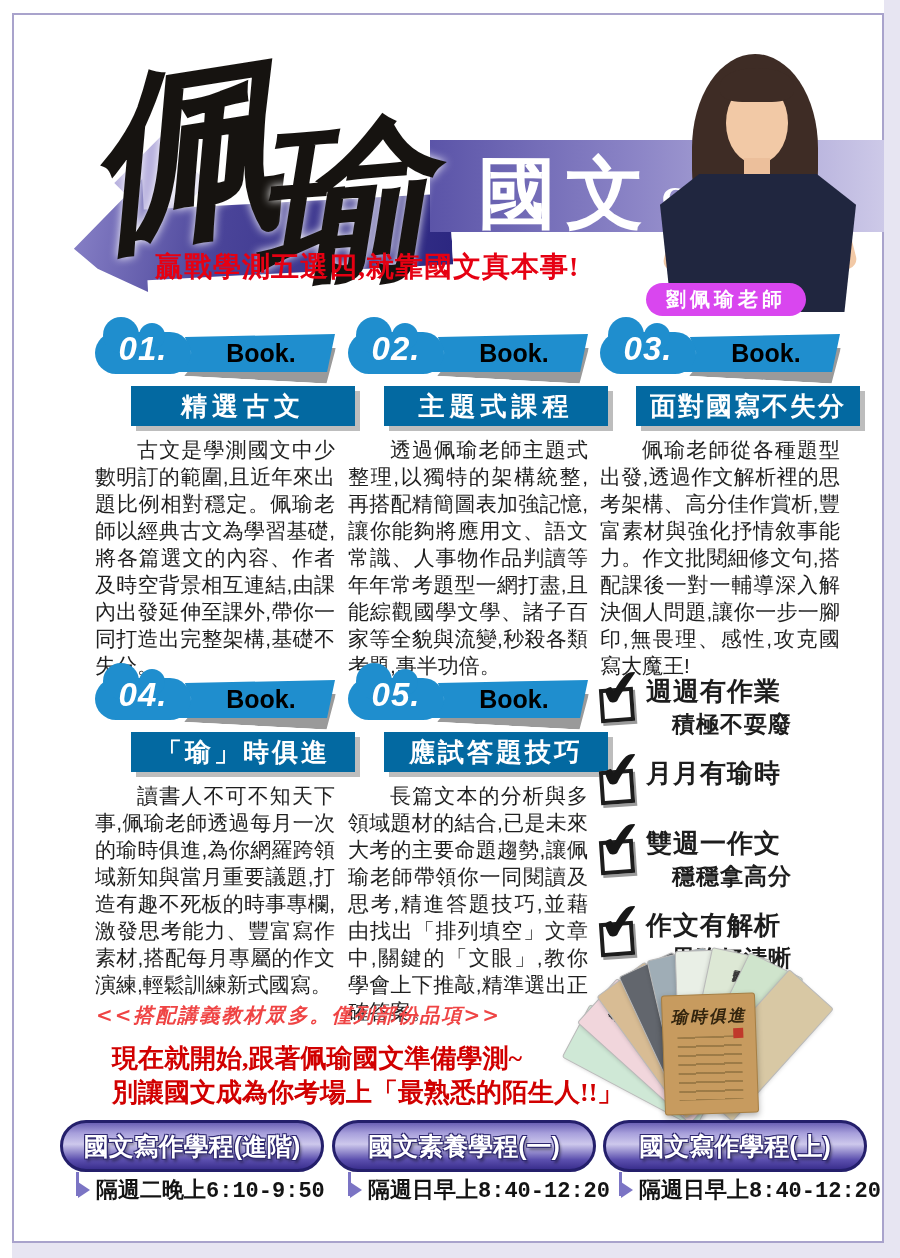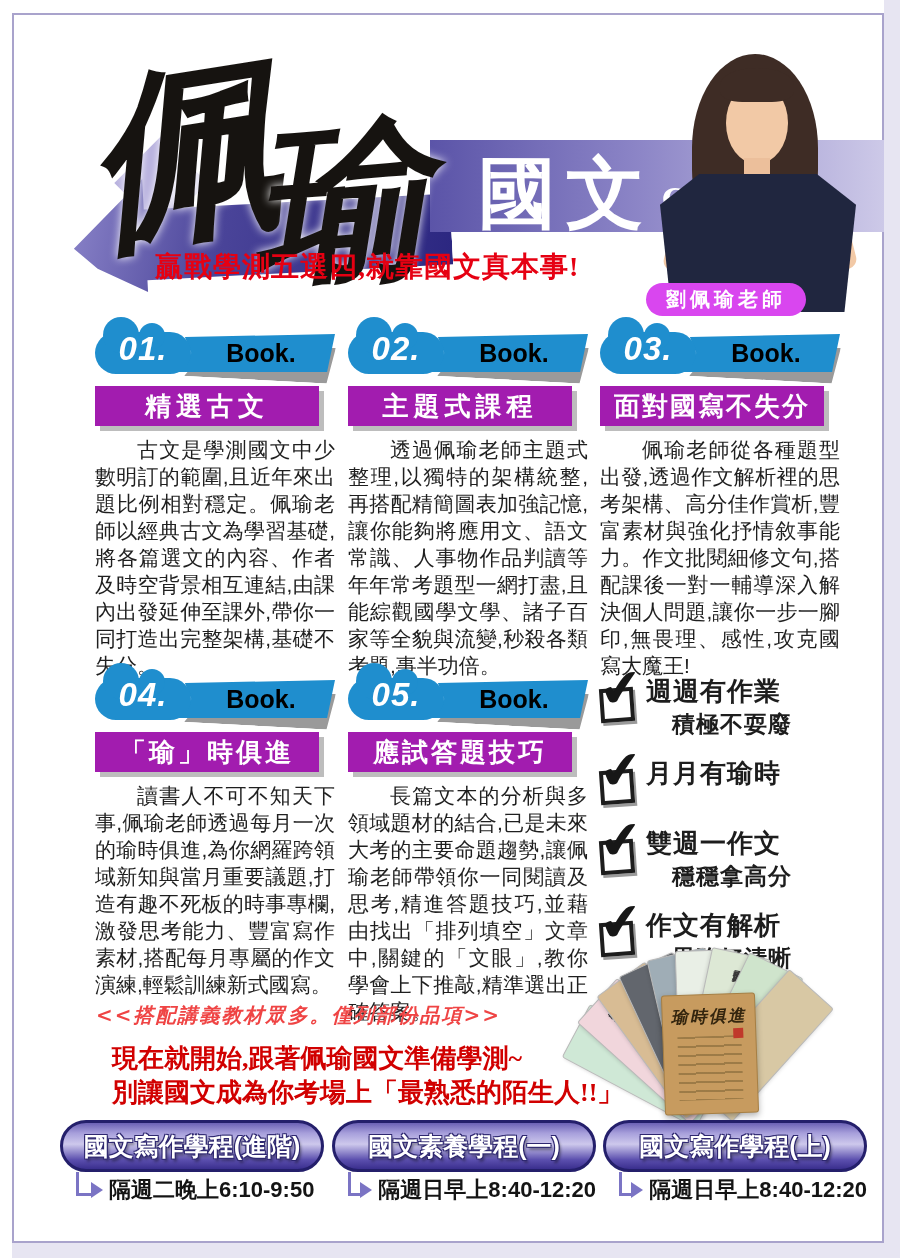"精選古文" .black-bar { background: #a21caf -> #0369a1; margin-left: none -> 36px }
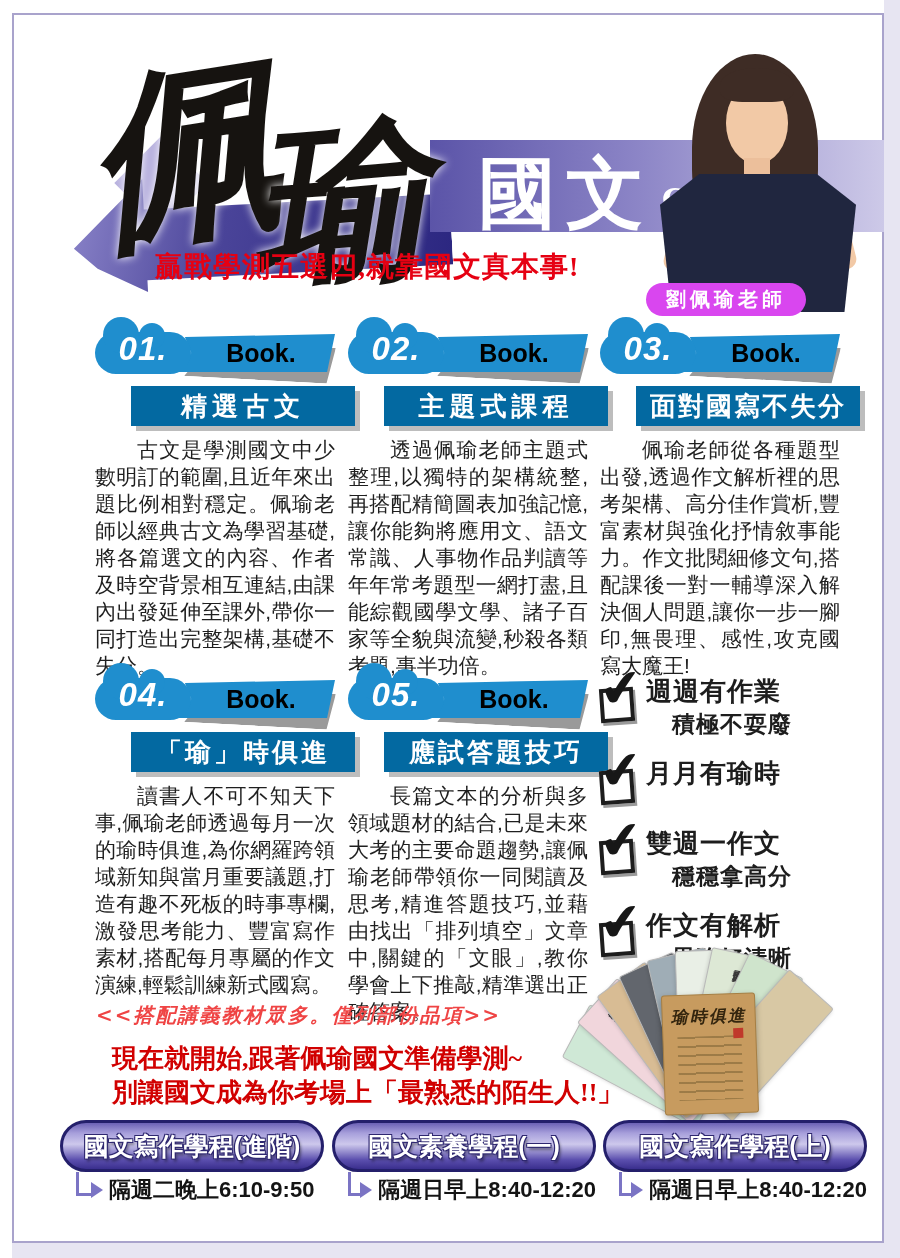"隔週二晚上6:10-9:50" .sched-text { font-family: none -> Liberation Mono, monospace }
